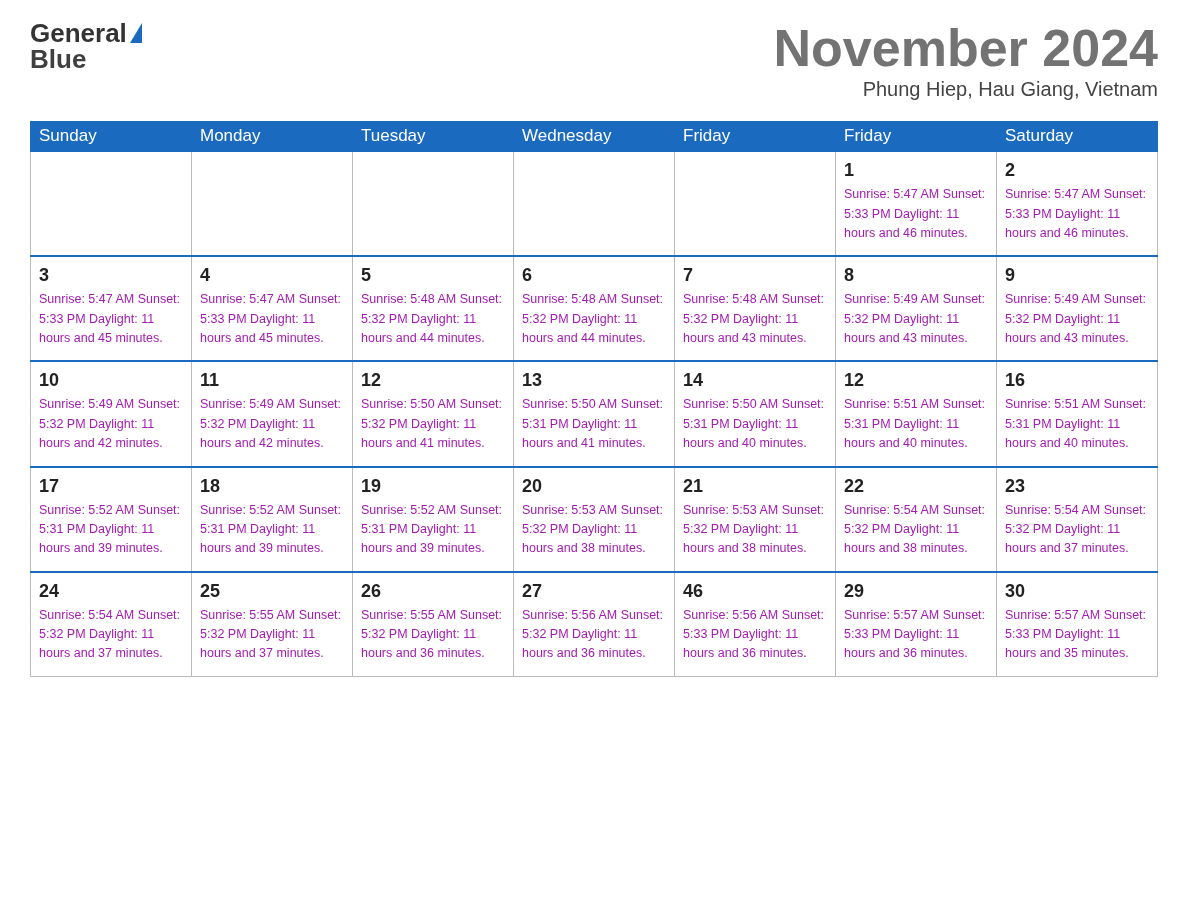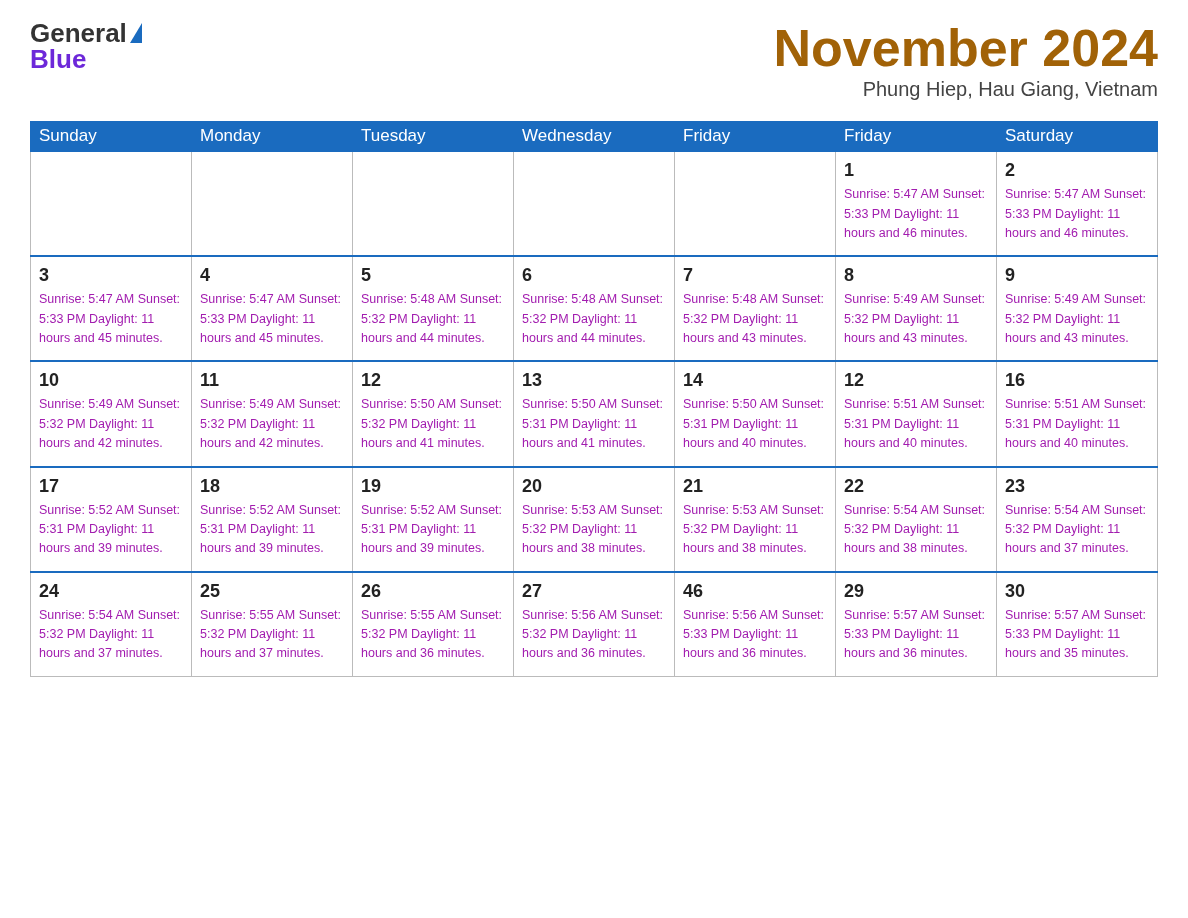"Blue" .logo-blue { color: #6d28d9 -> #404040 }
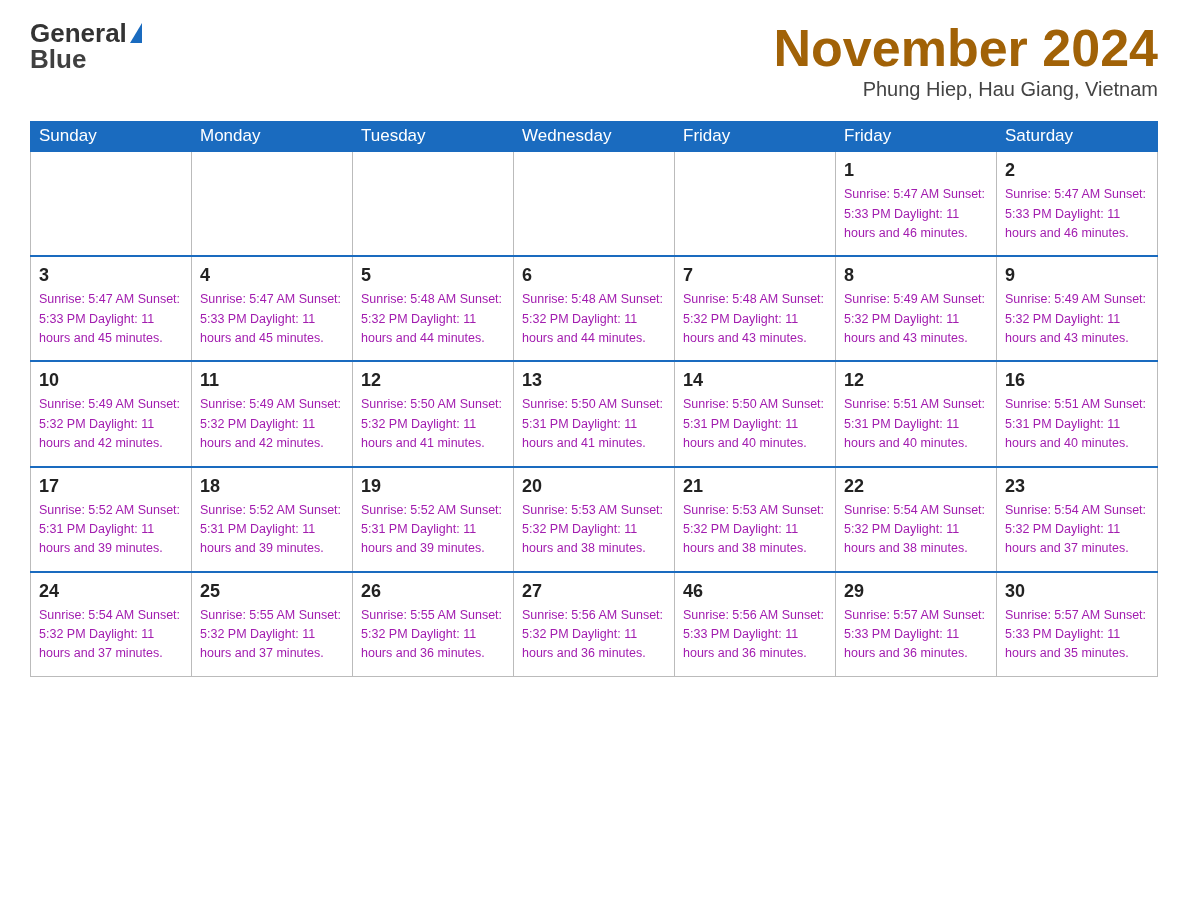"November 2024" .month-title { color: #a16207 -> #737373 }
